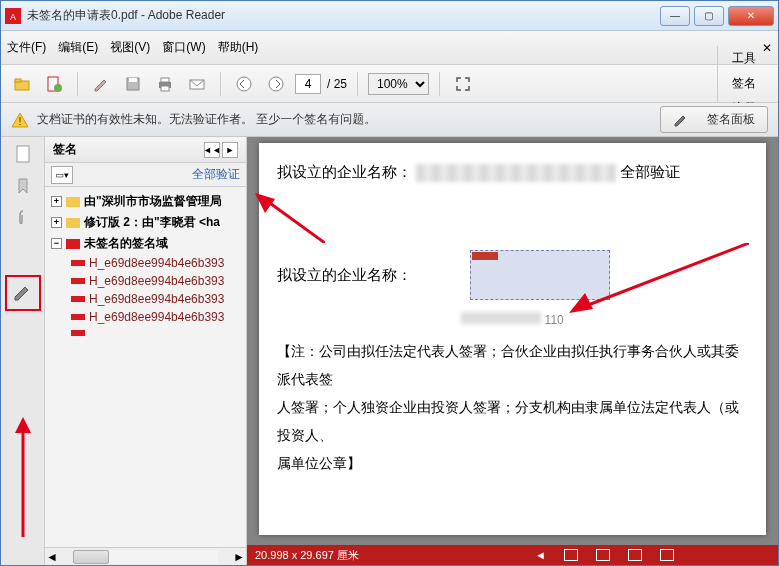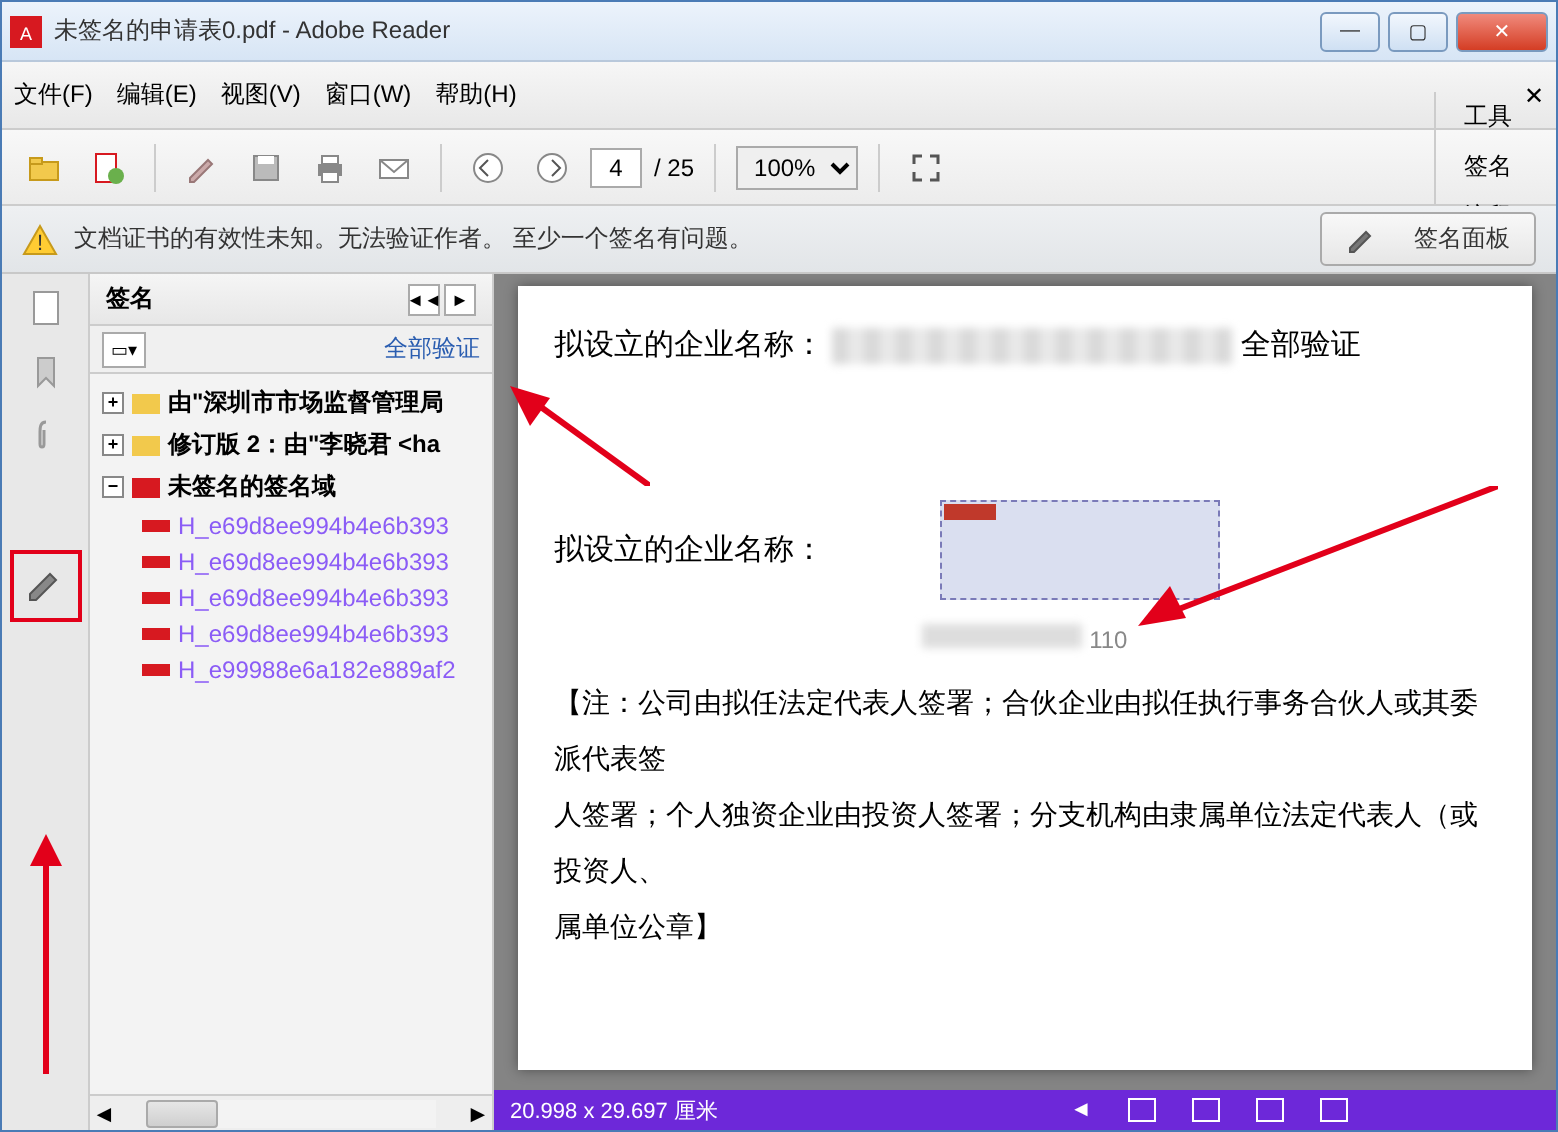"H_e69d8ee994b4e6b393" .tree .lvl2 { color: #8b5cf6 -> #7f1d1d }
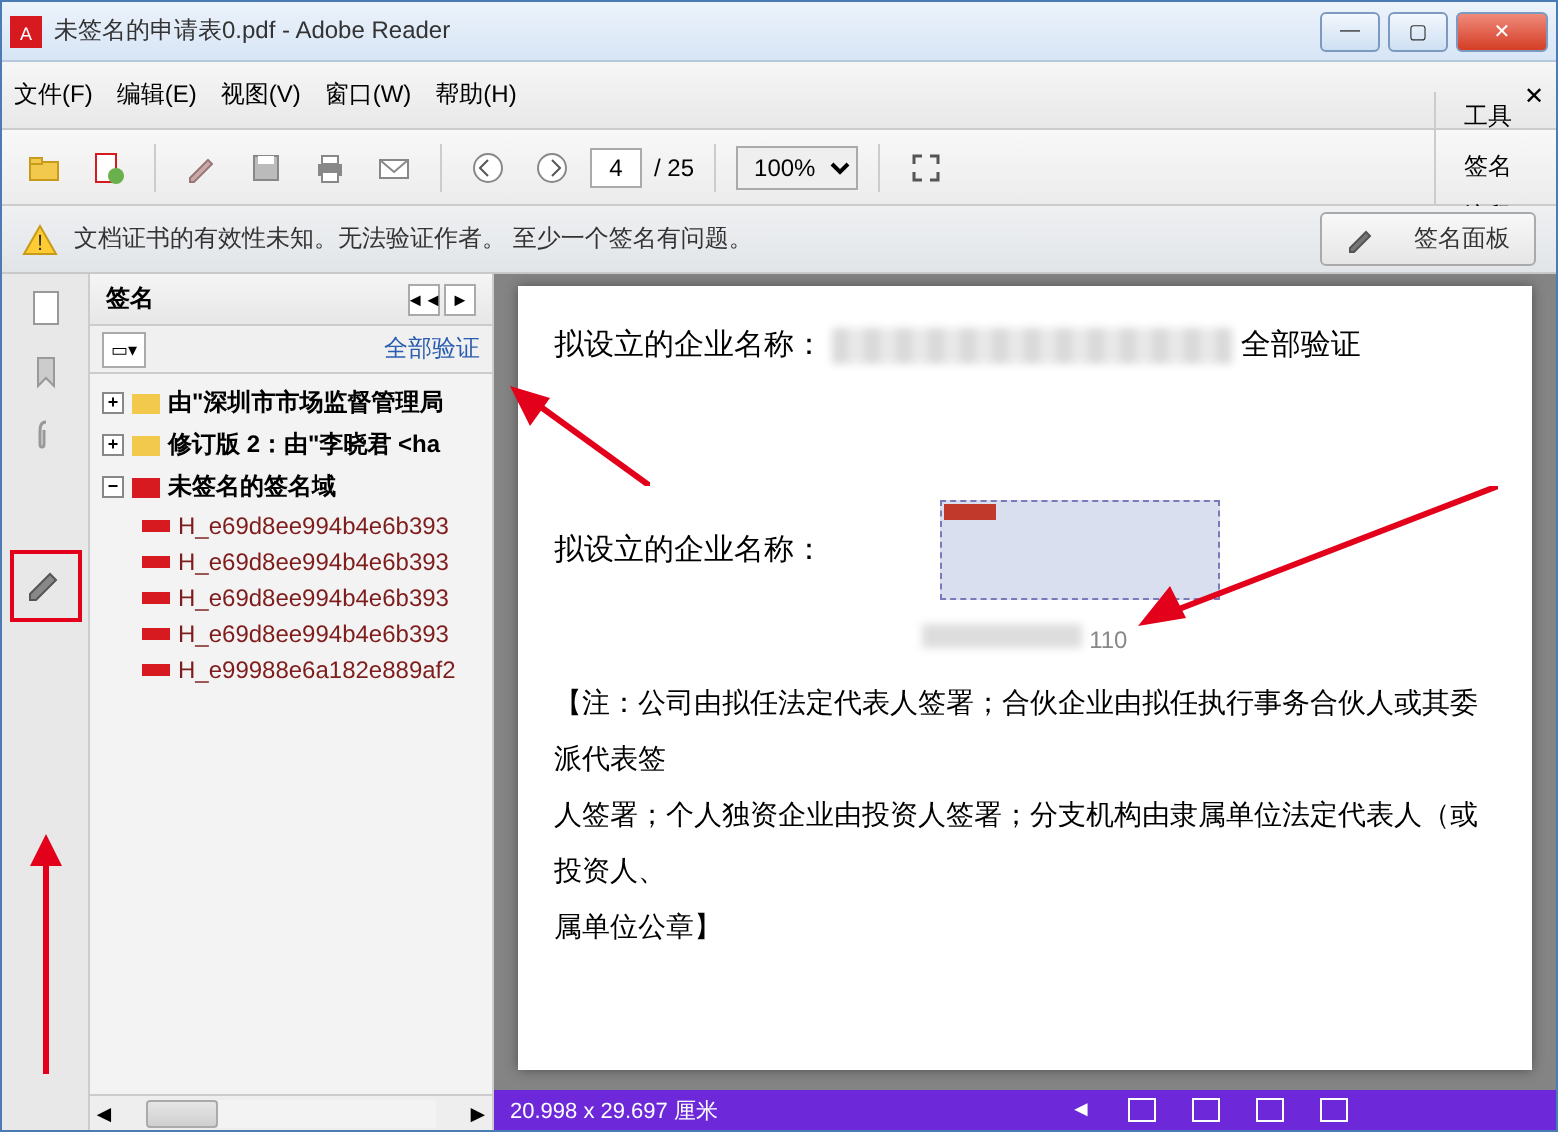"H_e99988e6a182e889af2" span { html: <span>H_e99988e6a182e889af2</span> -> none }
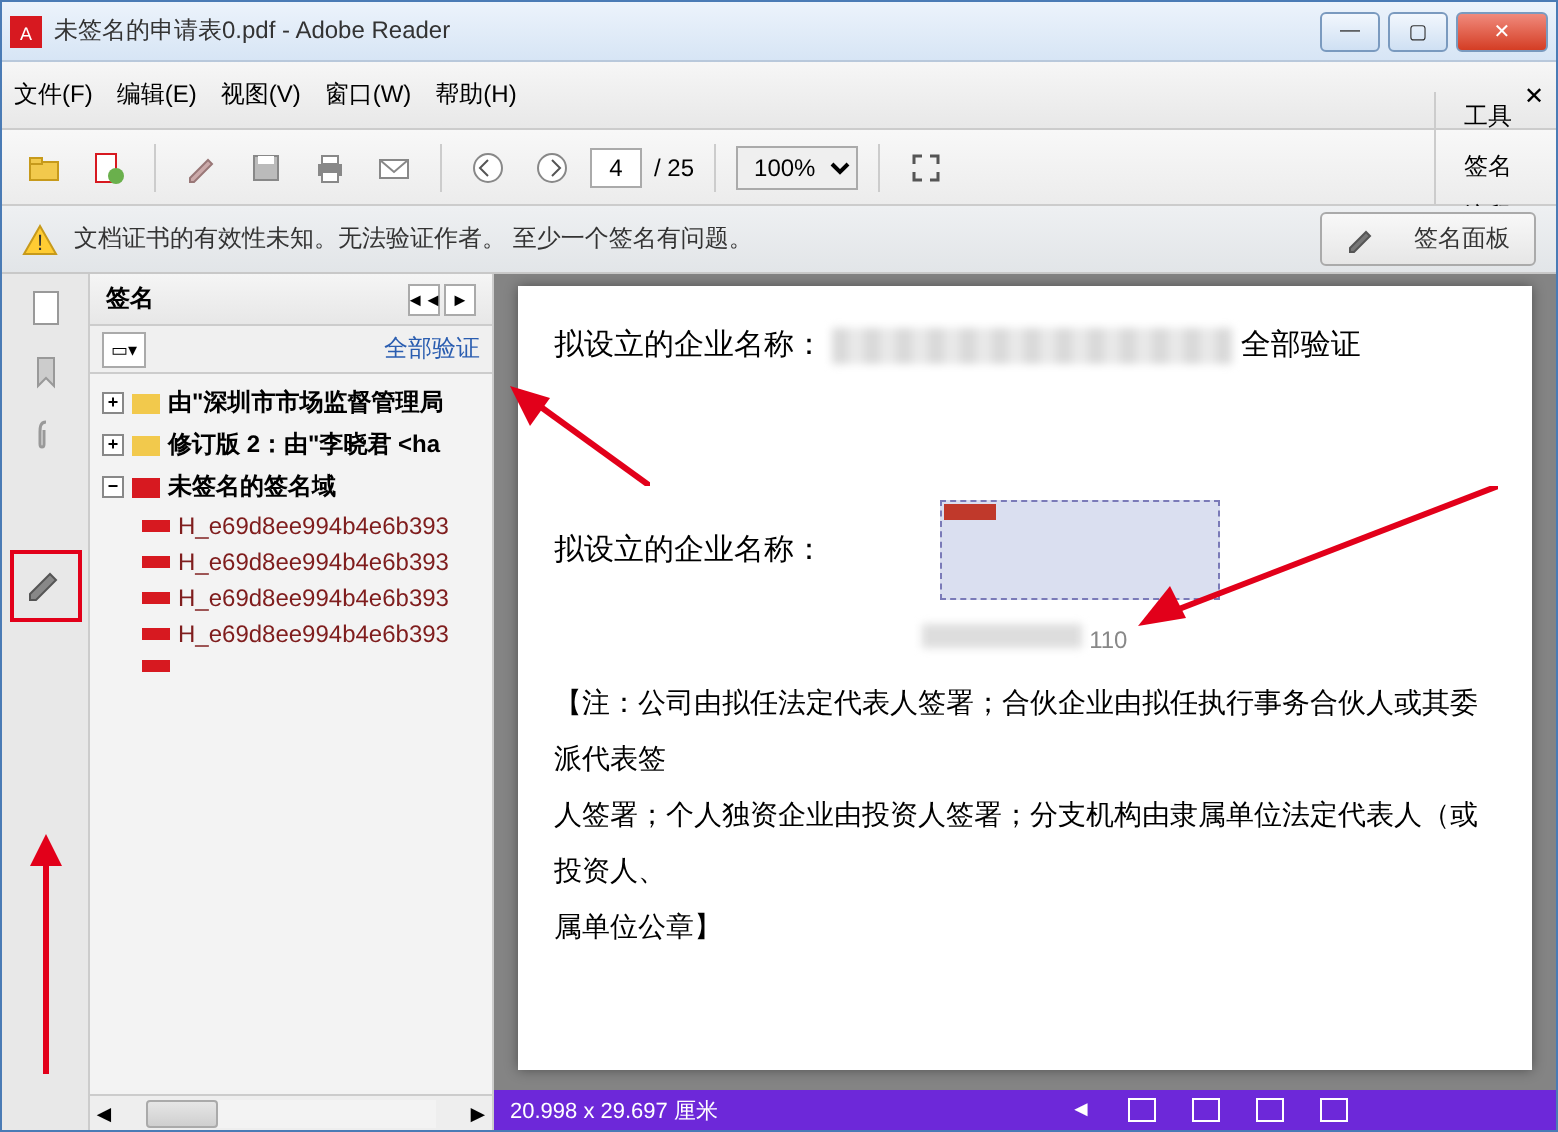"20.998 x 29.697 厘米" .statusbar { background: #6d28d9 -> #b91c1c }
